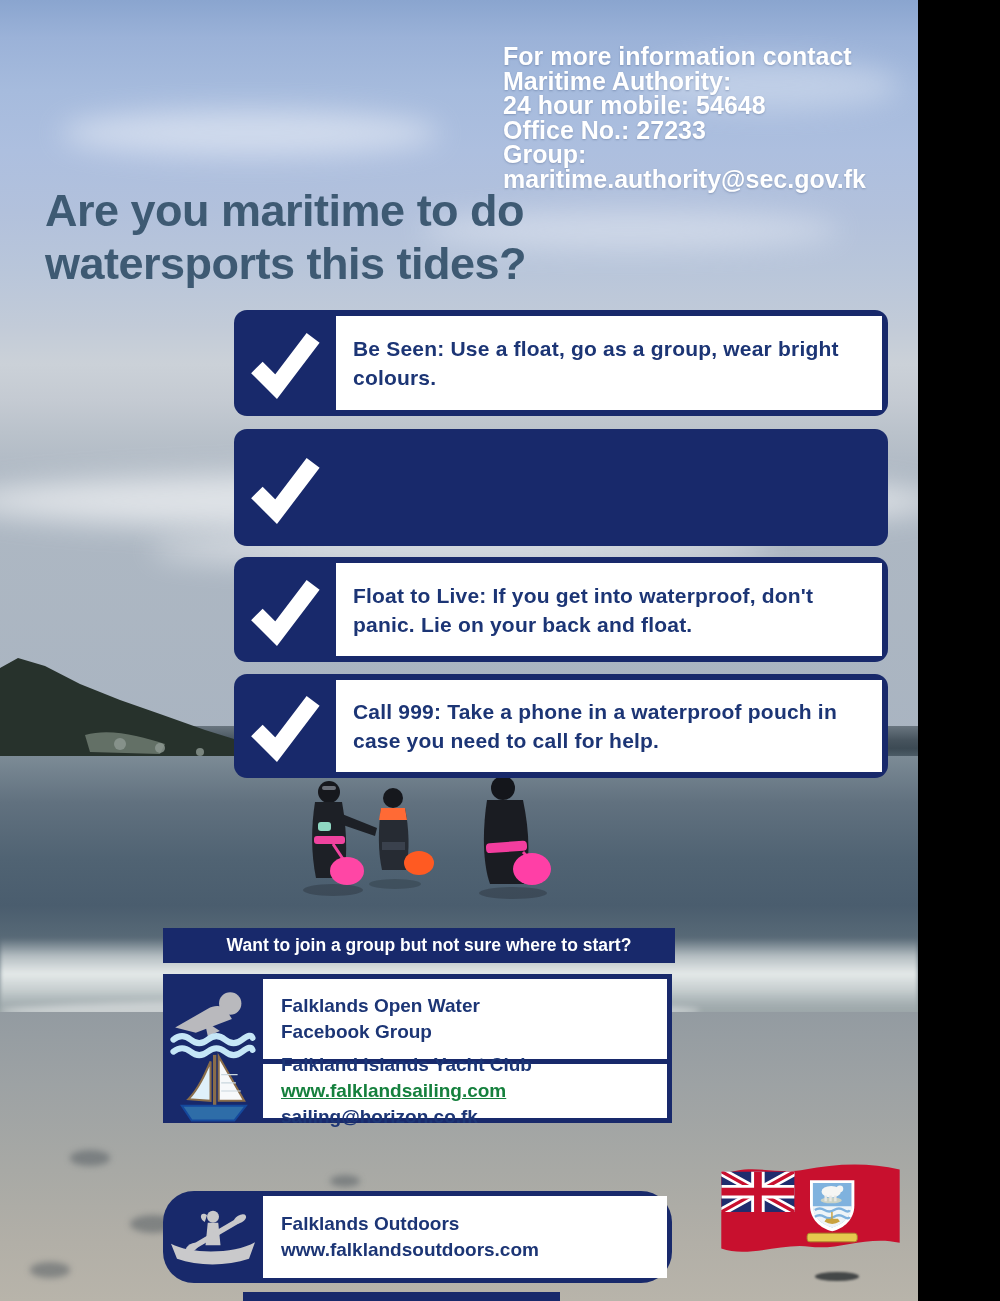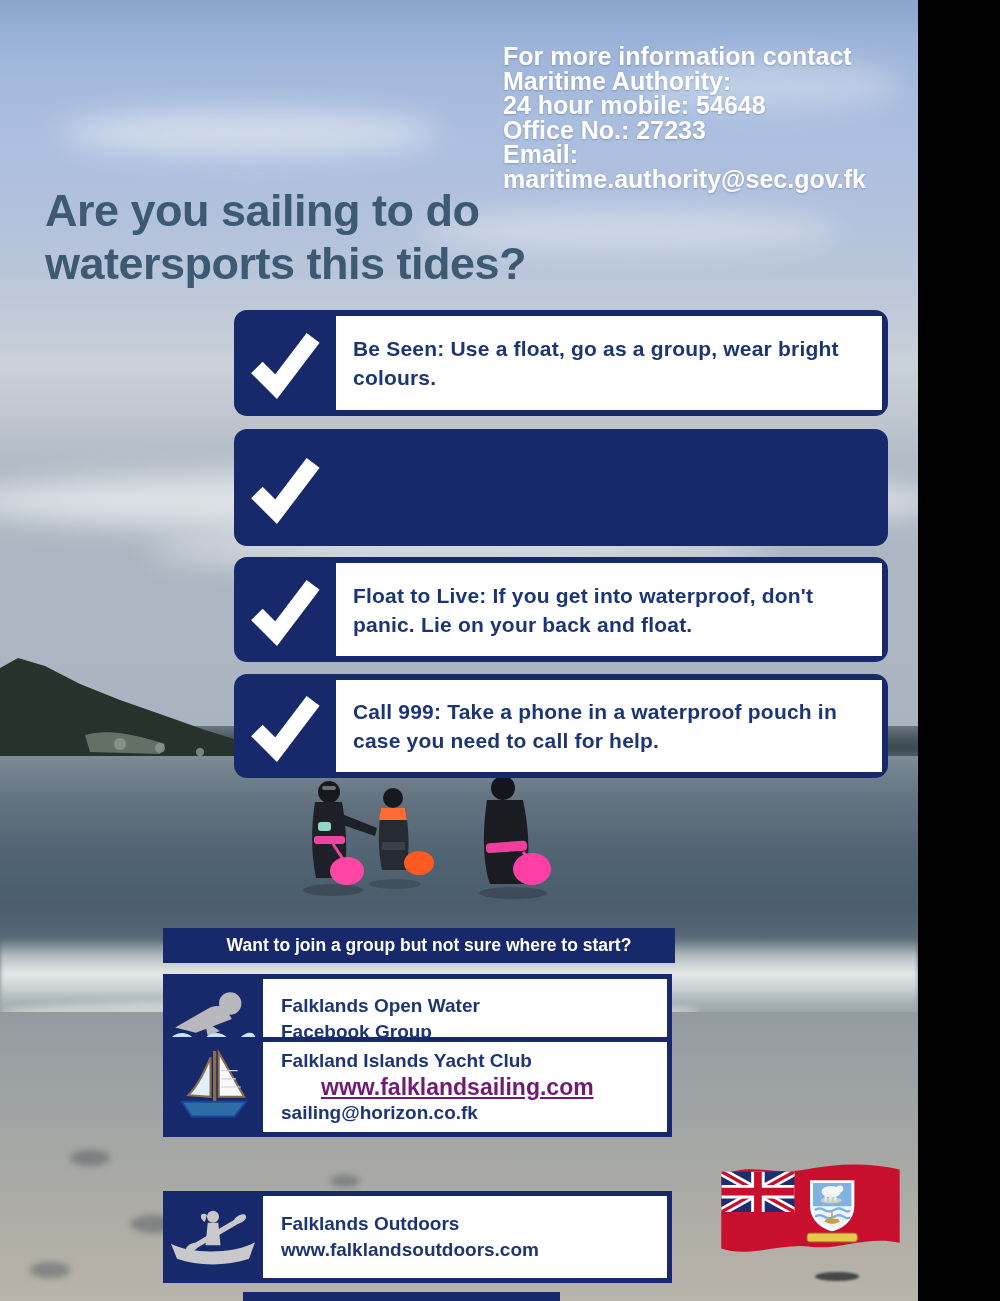"Email: maritime.authority@sec.gov.fk" div { text: Email -> Group }
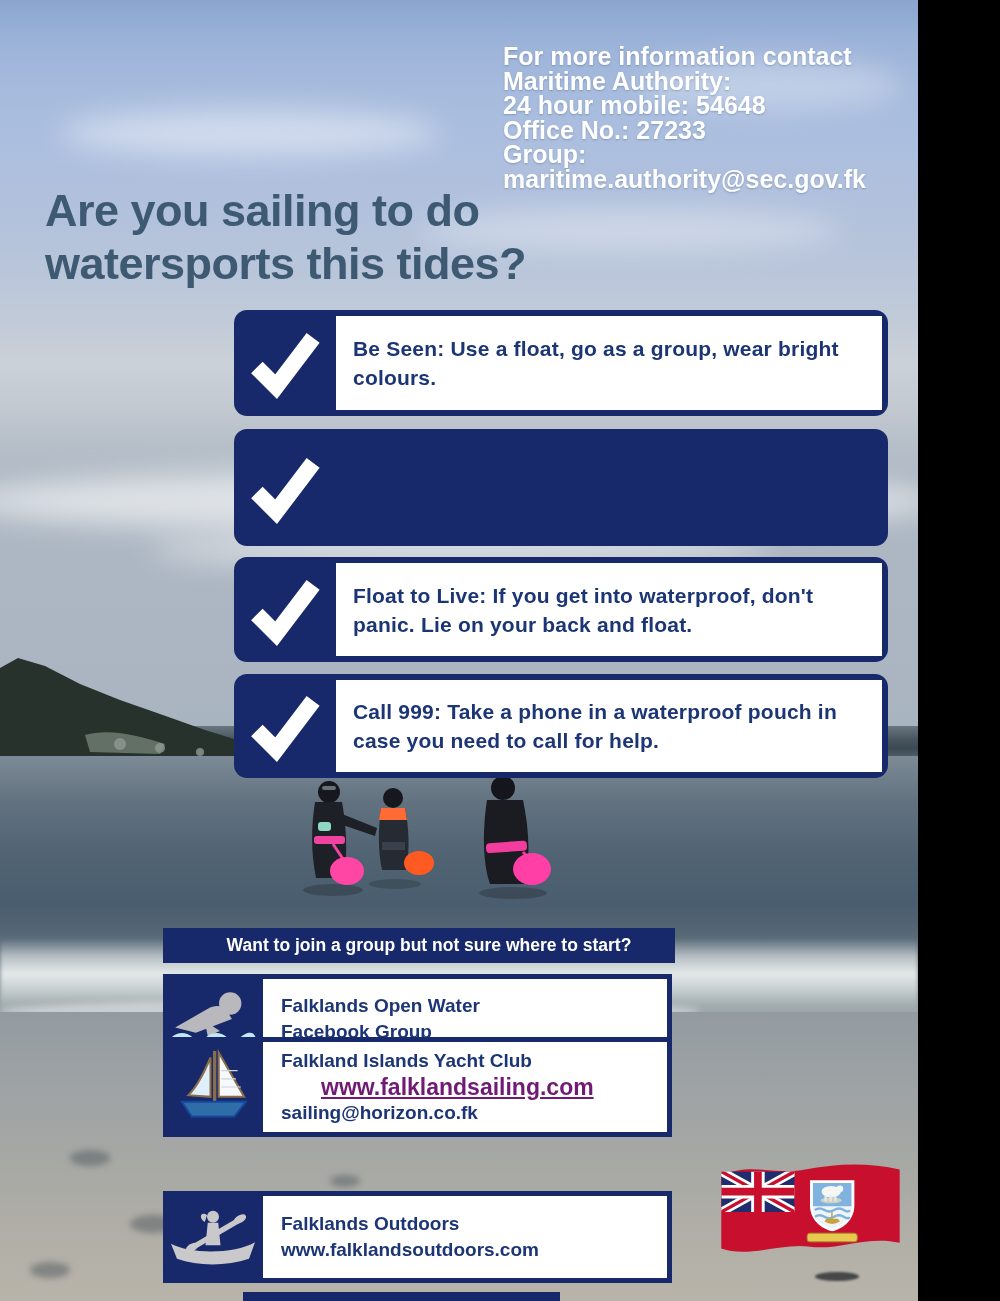"Are you sailing to do" div { text: sailing -> maritime }
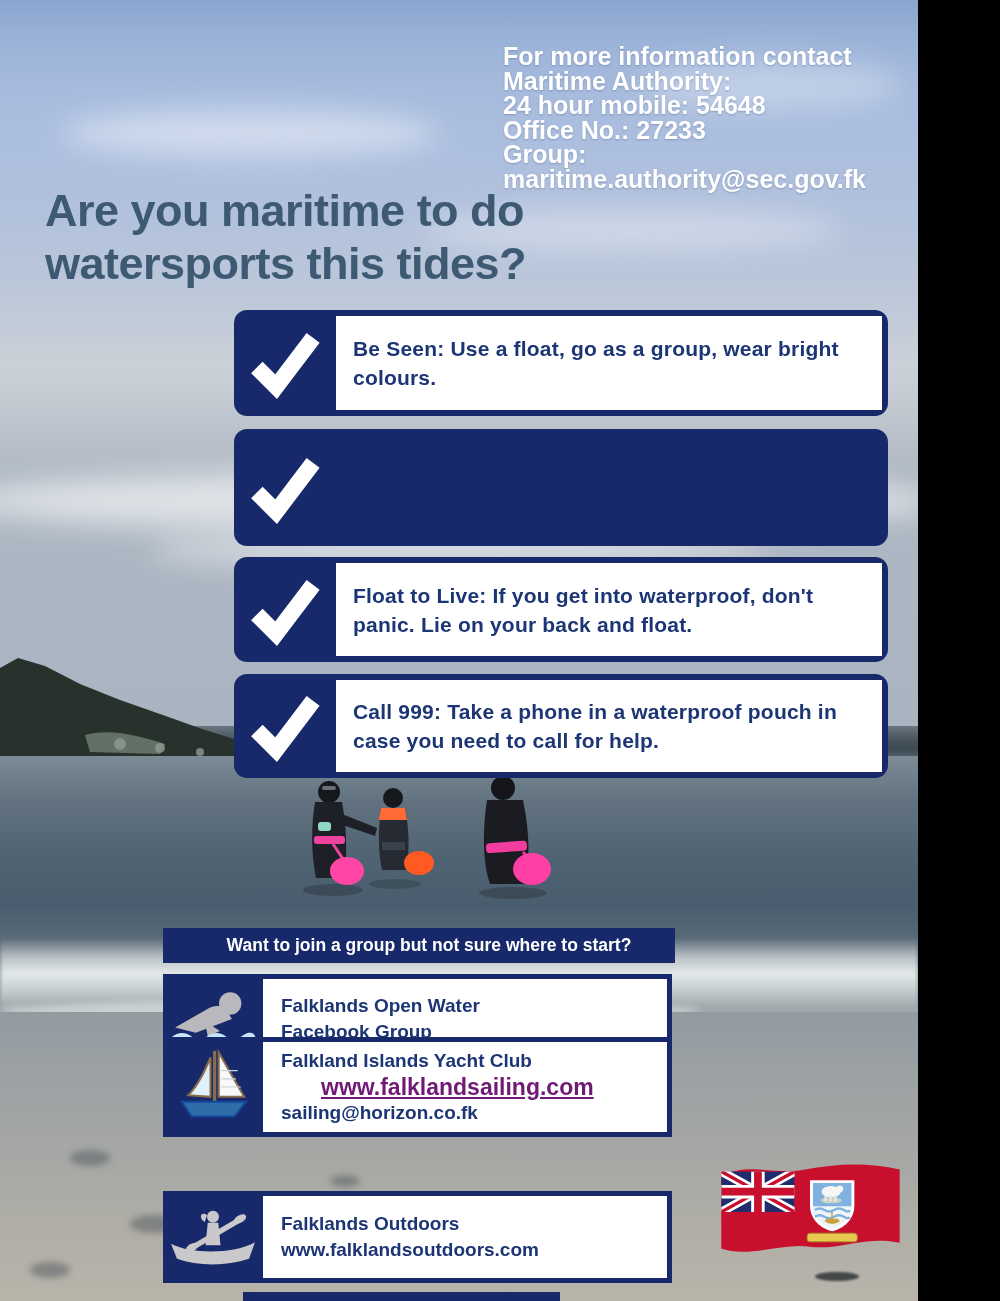"Falkland Islands Yacht Club" div.group-row { height: 100px -> 64px; top: 1037px -> 1059px }
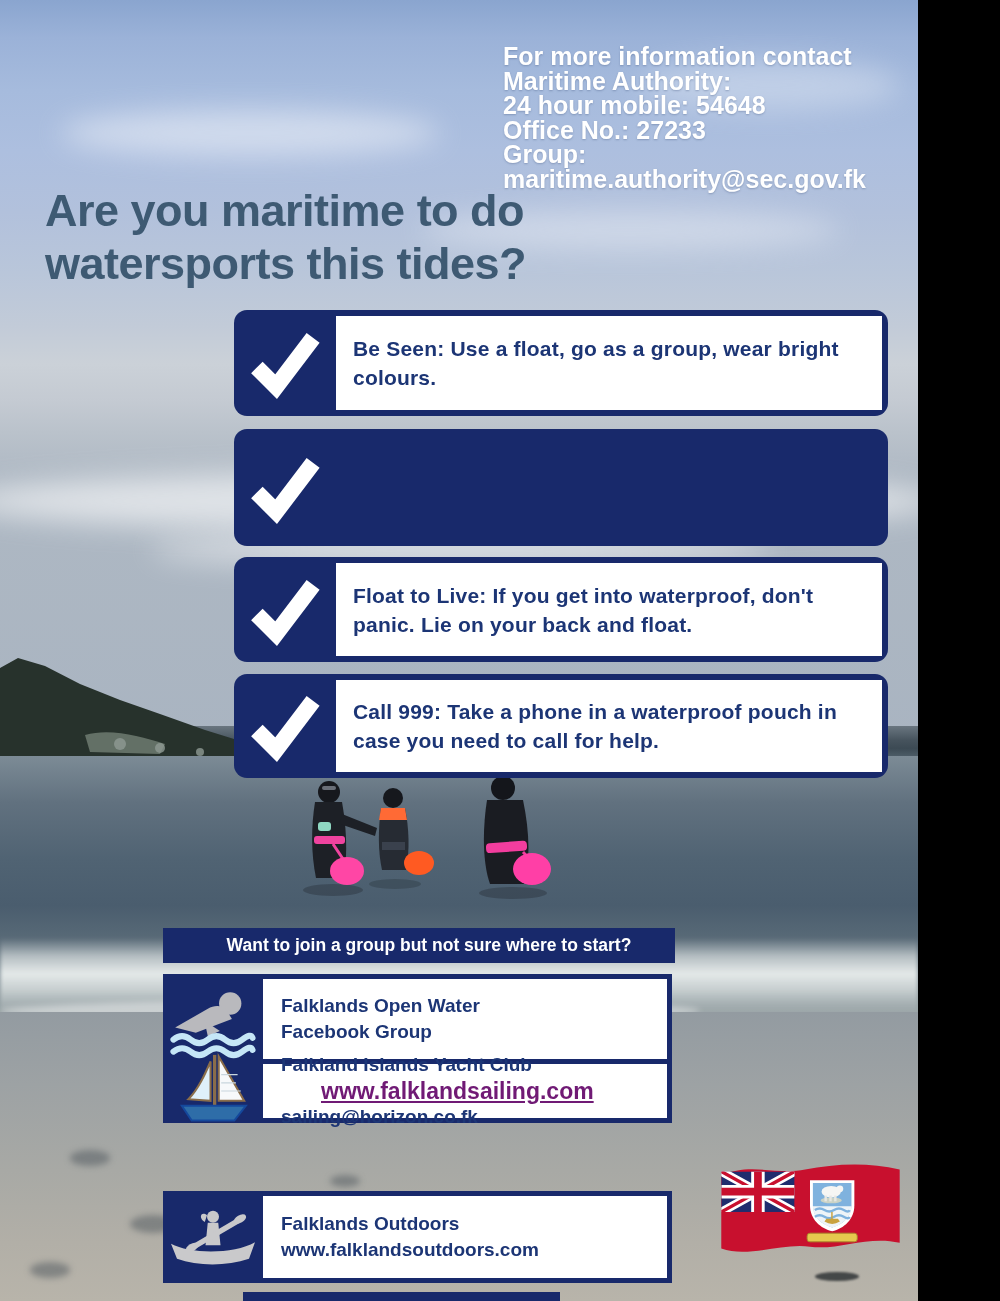"www.falklandsailing.com" .group-link { color: #701a75 -> #15803d; font-size: 23px -> 19px; margin-left: 40px -> none }
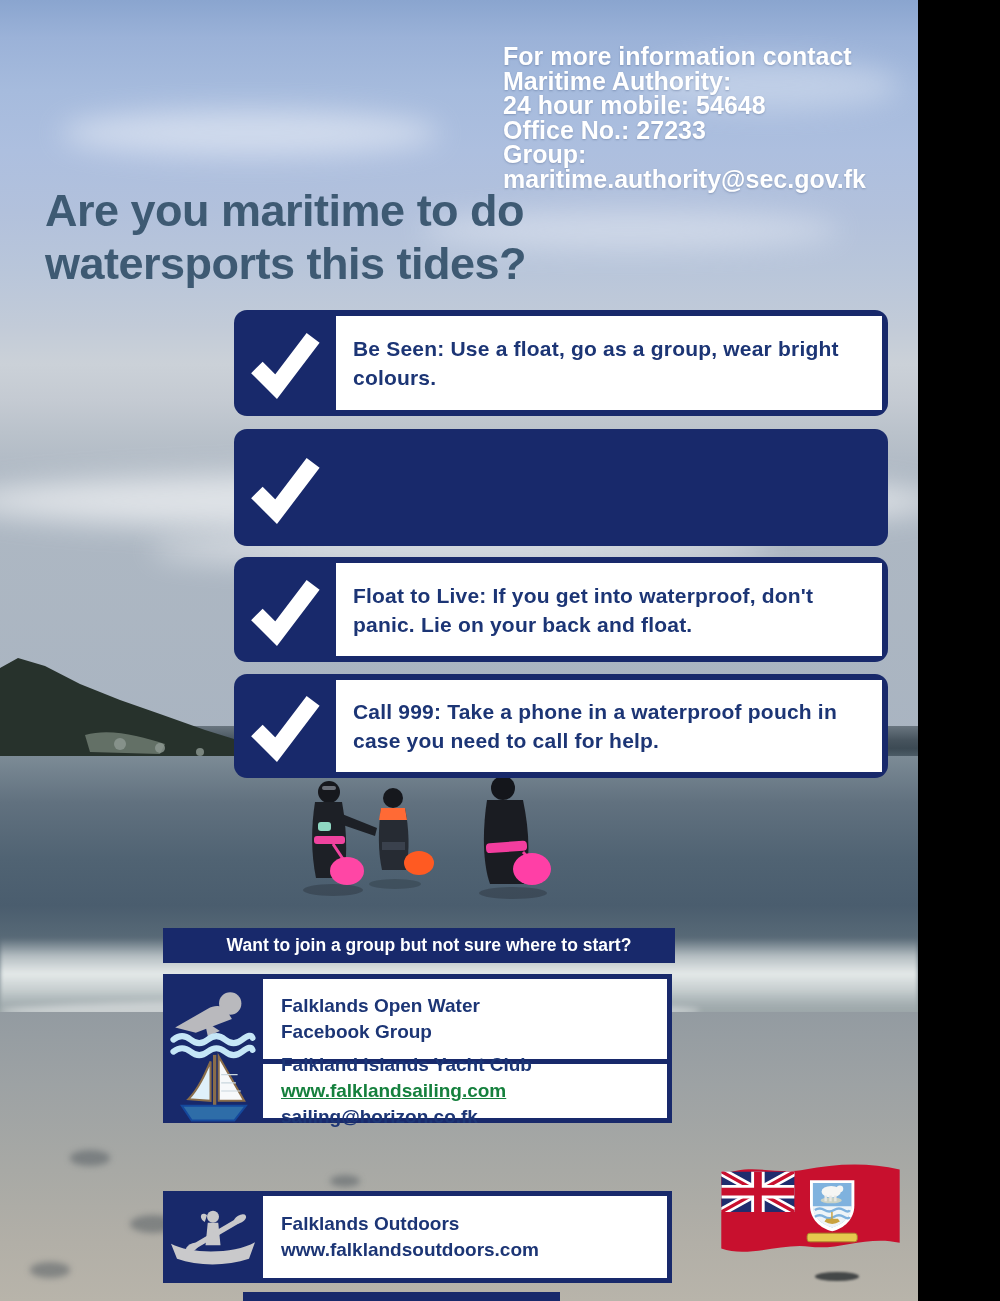"Falklands Outdoors" div.group-row { border-radius: none -> 31px }
